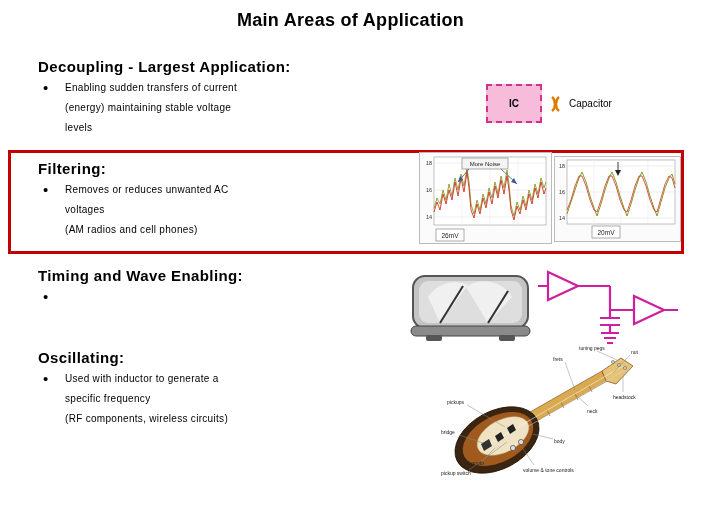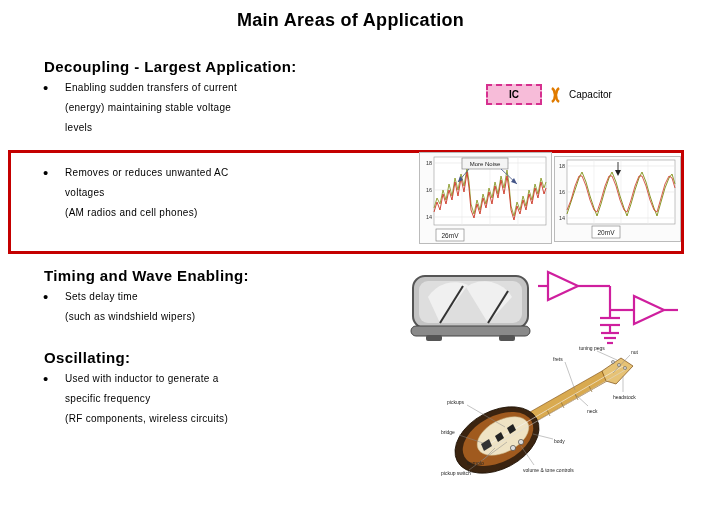"Main Areas of Application" .slide { border-radius: none -> 31px }
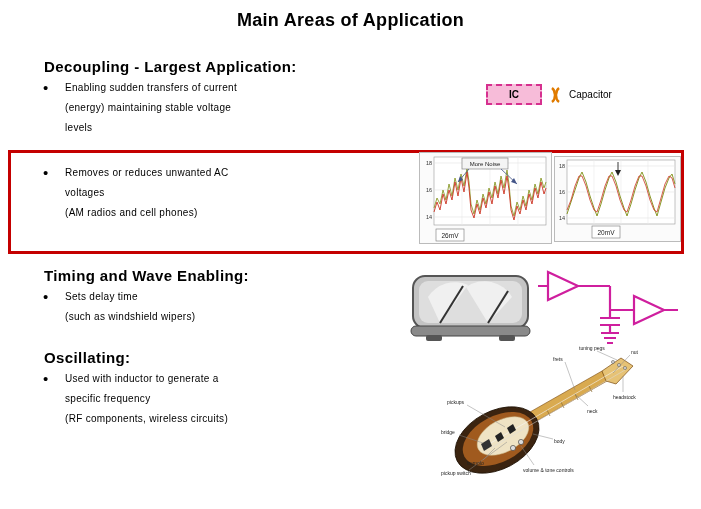"Decoupling - Largest Application:" .sec-heading { margin-left: 6px -> none }
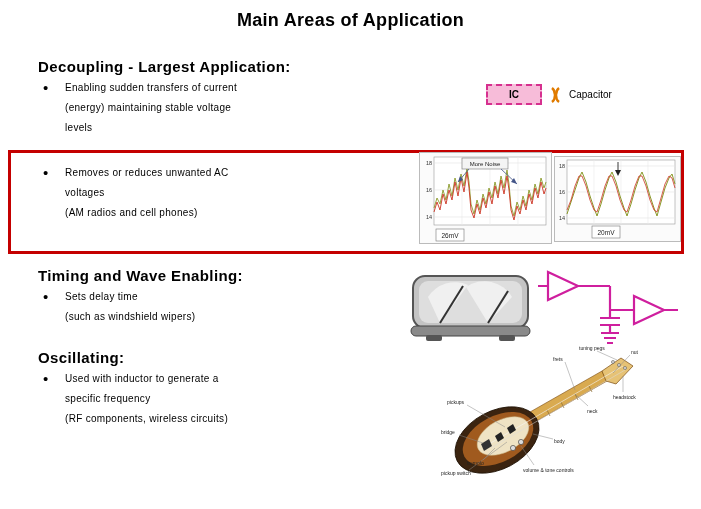"IC" .ic-box { height: 21px -> 39px }
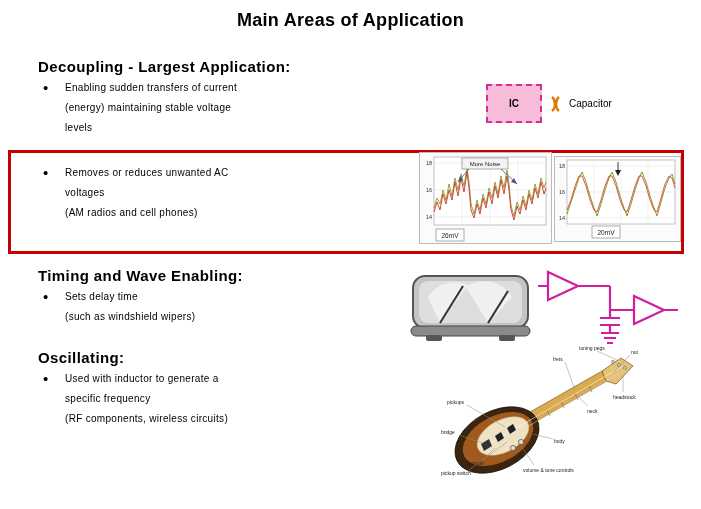"Filtering:" div.sec-heading { html: none -> <div>Filtering:</div> }
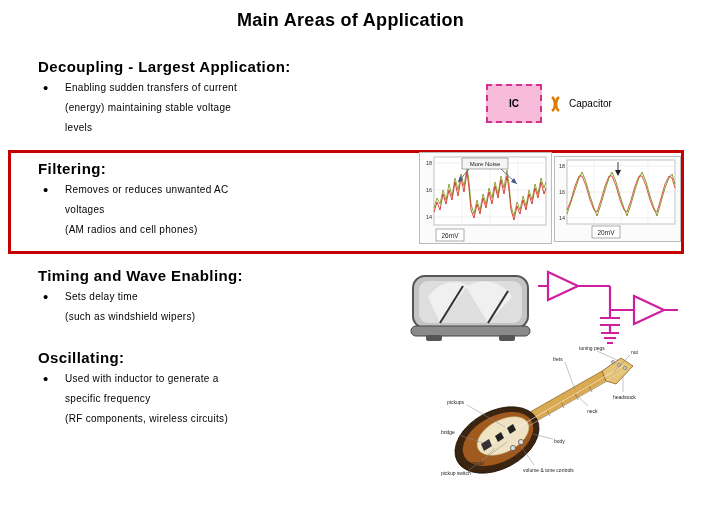"Sets delay time" div.bullet-text { html: <div>Sets delay time (such as windshield wipers)</div> -> none }
